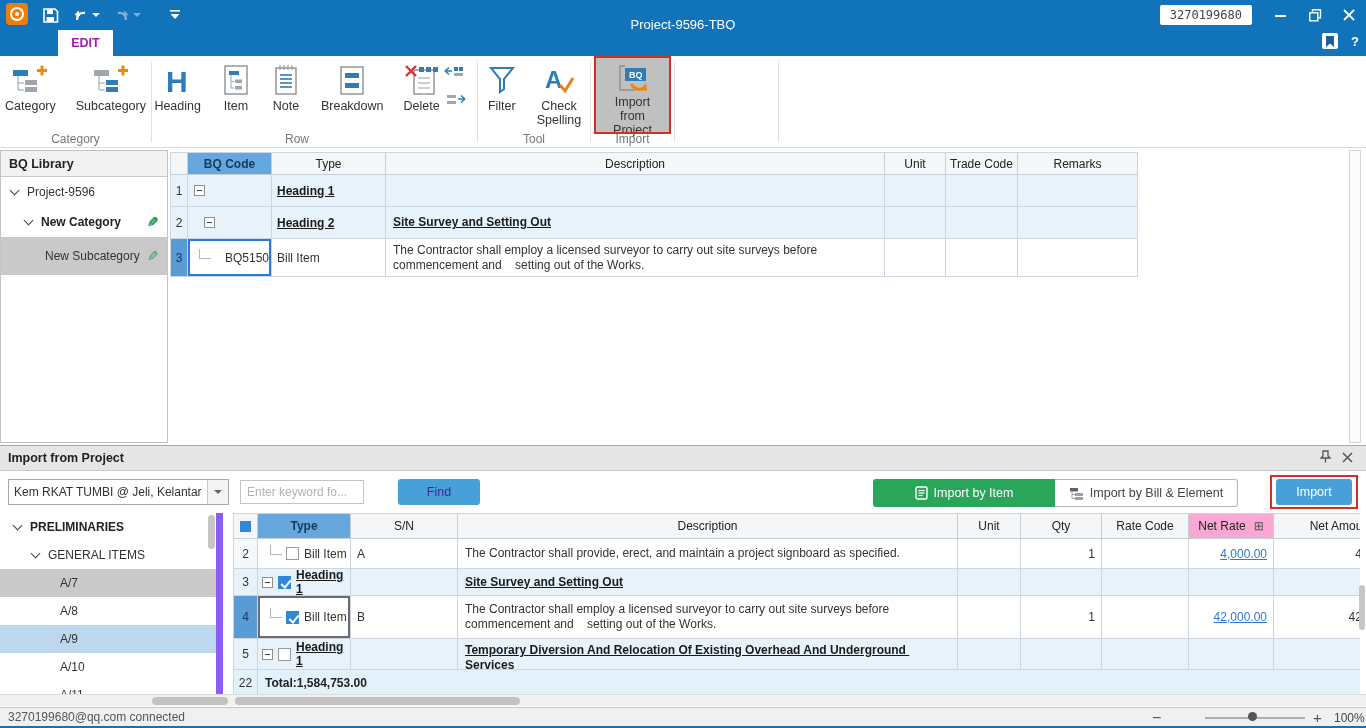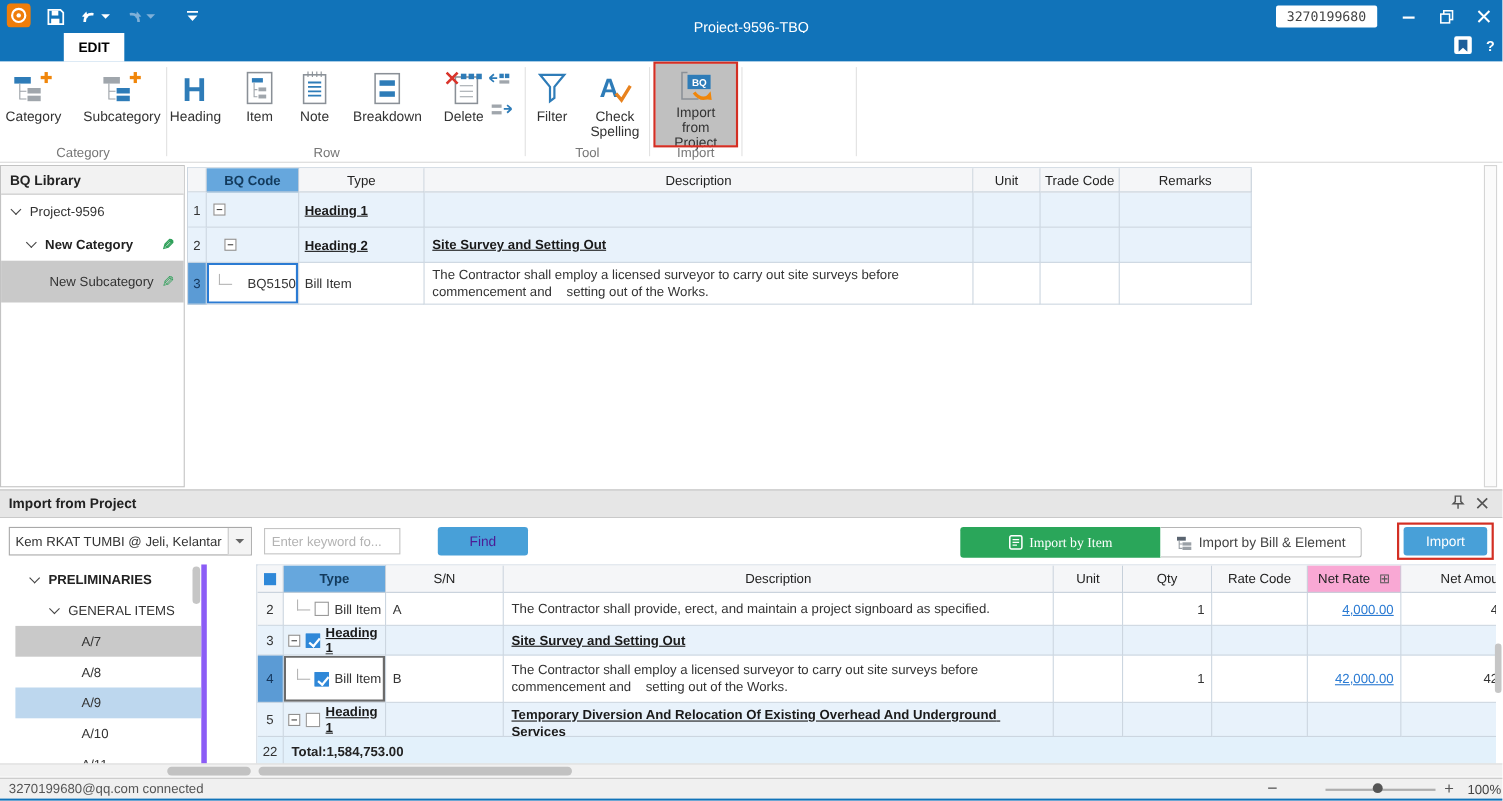"EDIT" .tab-edit { color: #000000 -> #a21caf }
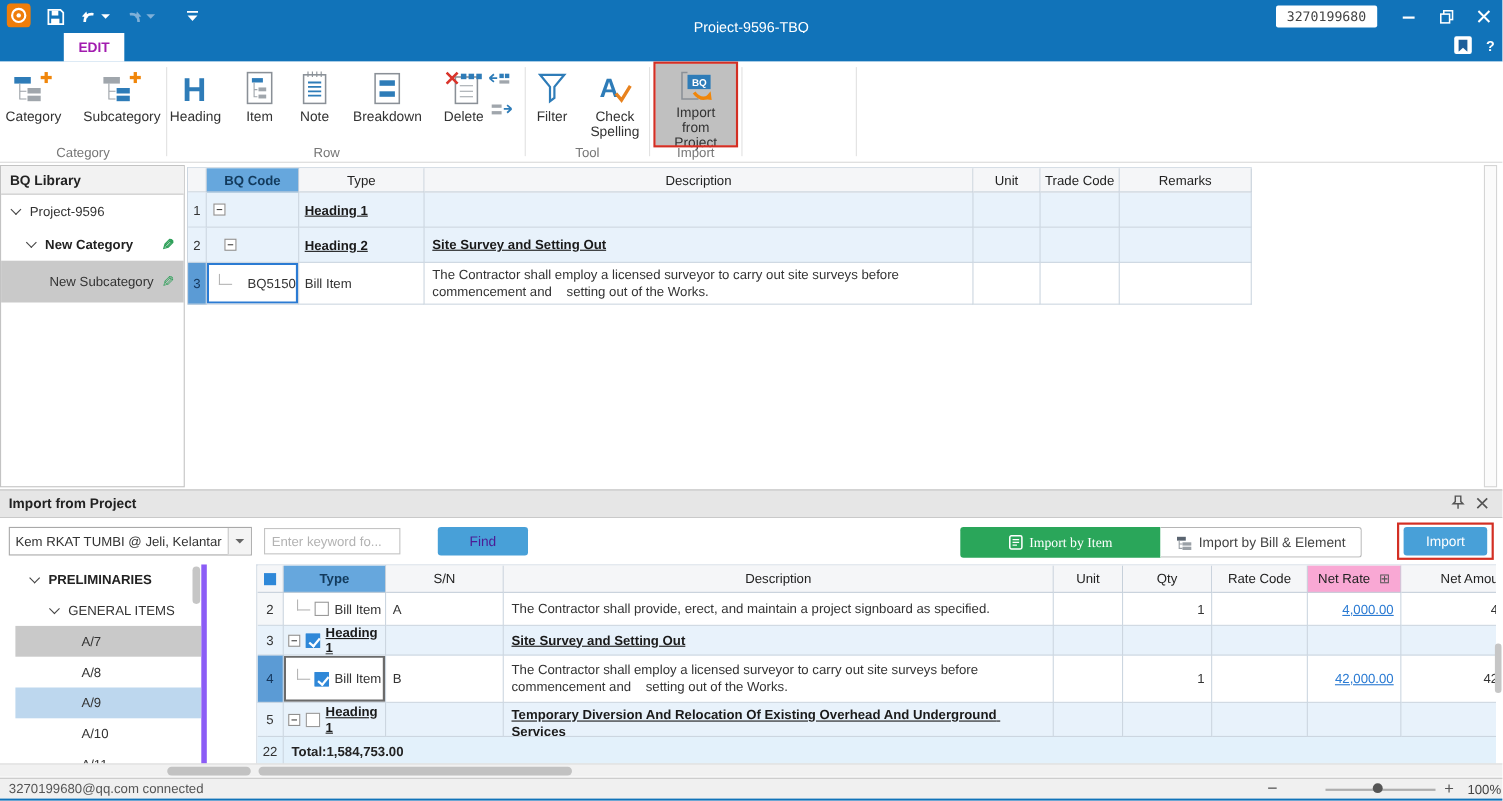"Import by Item" .seg-green { font-family: Liberation Serif, serif -> none }
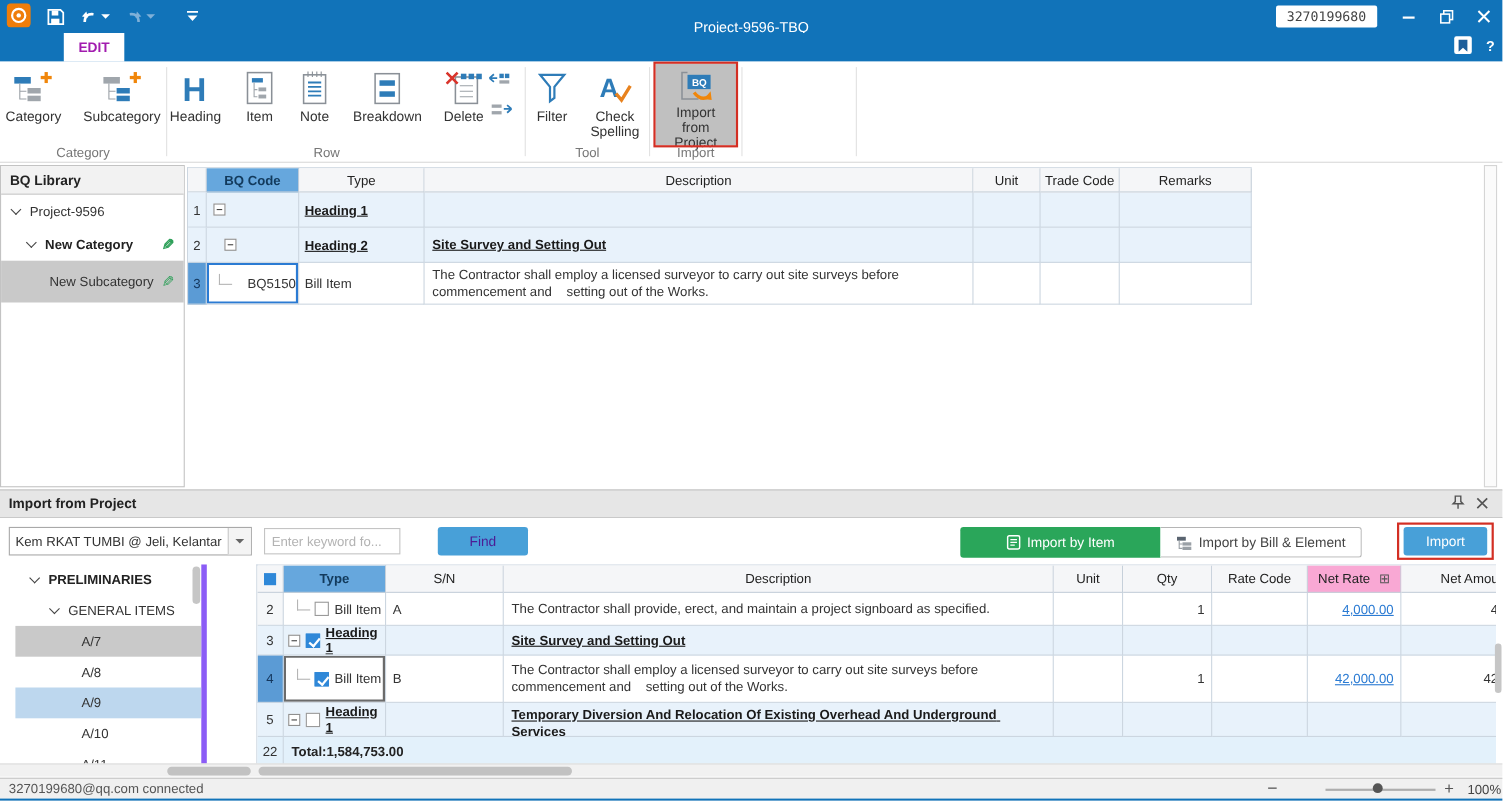"PRELIMINARIES" #ip-tree { border-right: 5px solid #8b5cf6 -> 7px solid #8b5cf6; padding-left: 14px -> none; width: 188px -> 223px }
